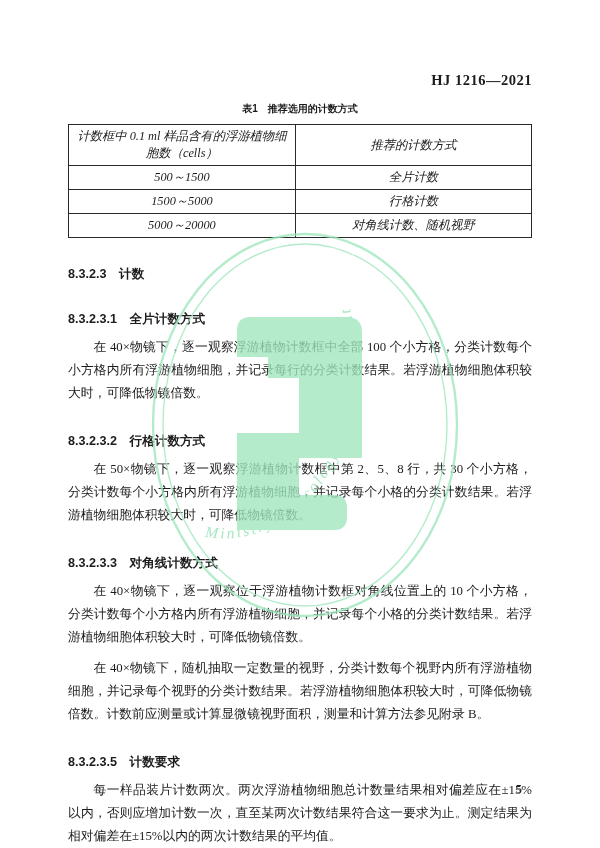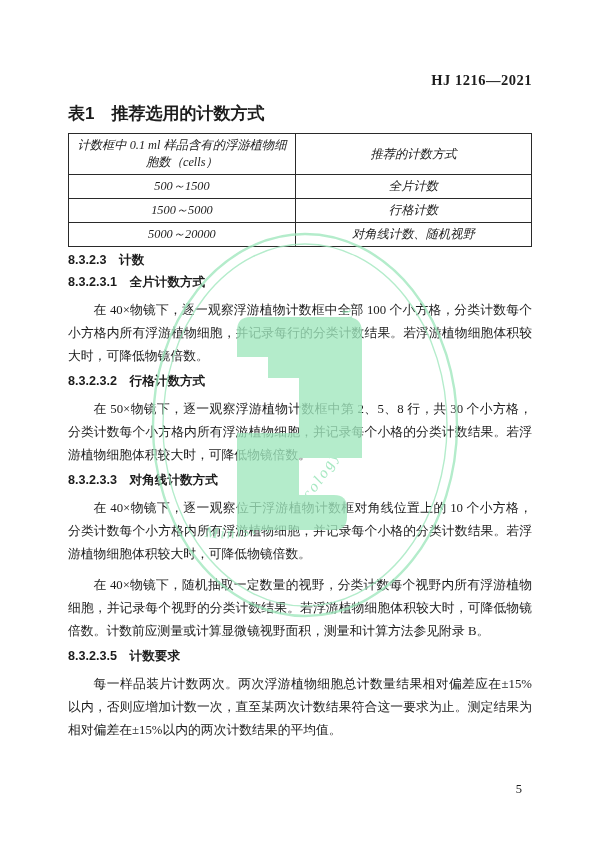"表1 推荐选用的计数方式" .table-title { font-size: 17px -> 10px; text-align: left -> center }
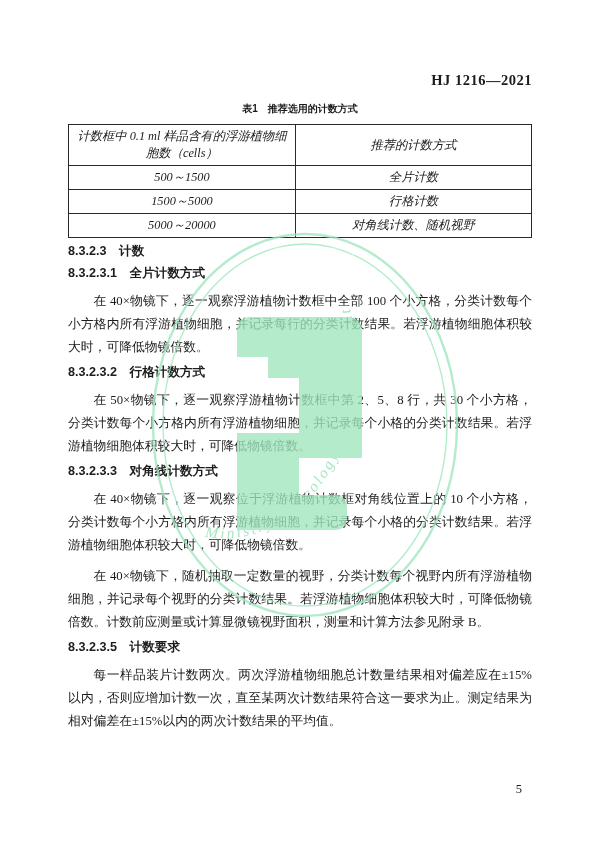"8.3.2.3 计数" .sec-heading { margin-top: 5px -> 28px }
